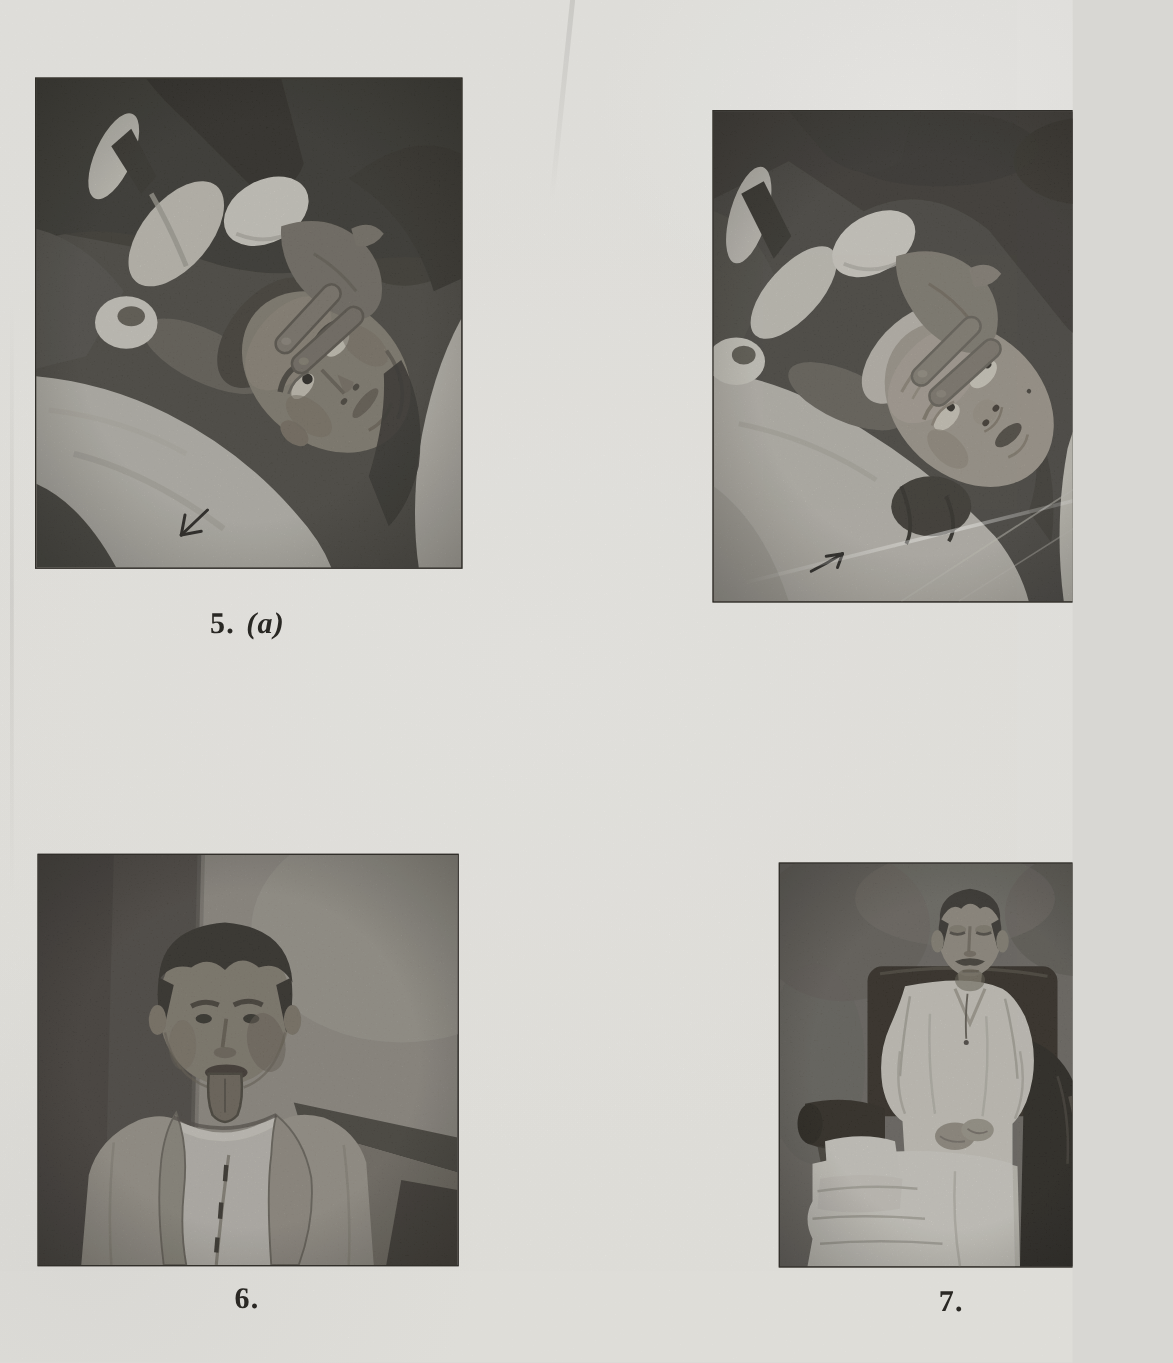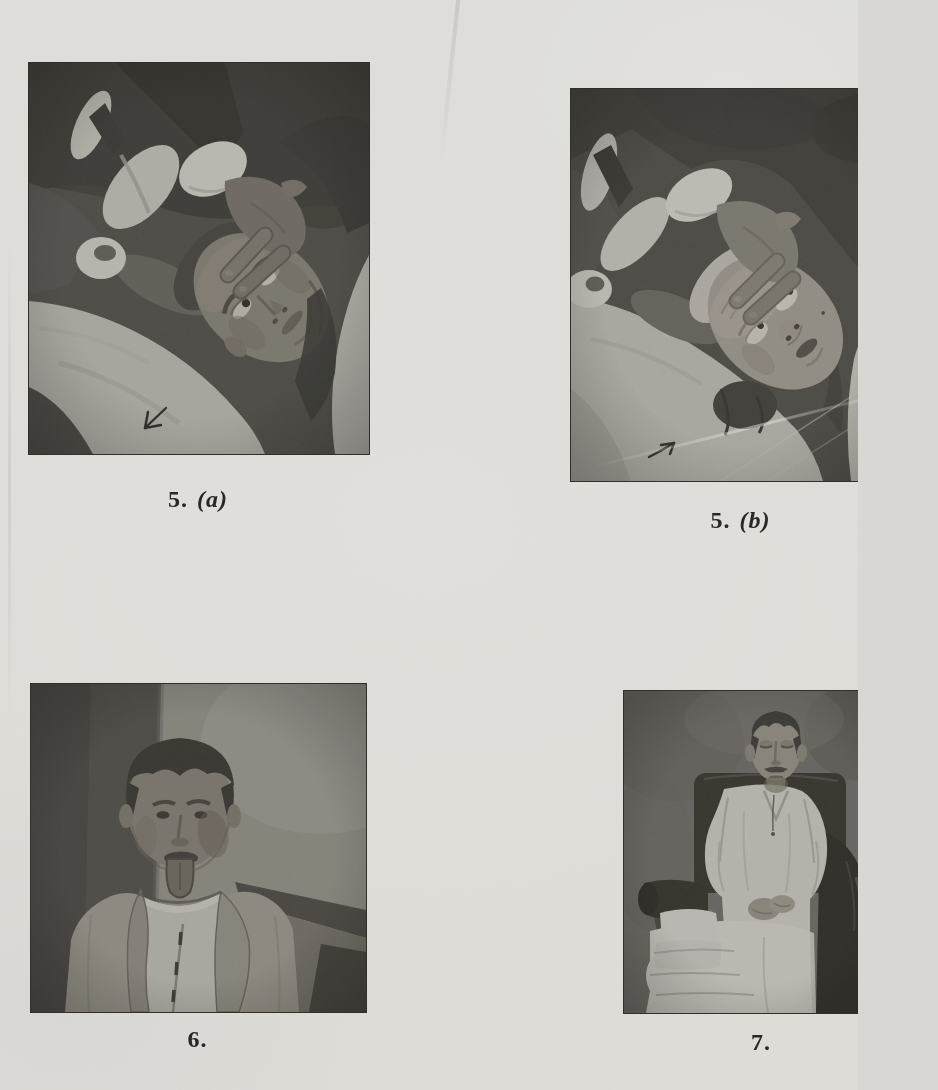"5. (b)" figcaption { html: <figcaption> <span>5.</span><span>(b)</span> </figcaption> -> none }
